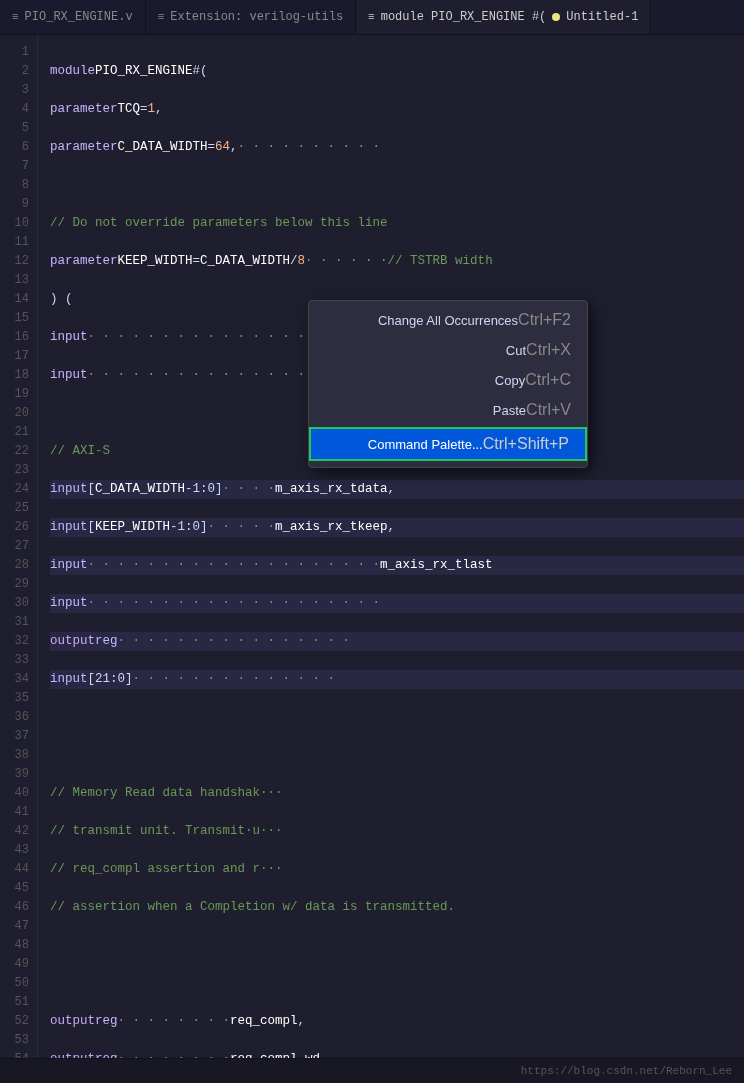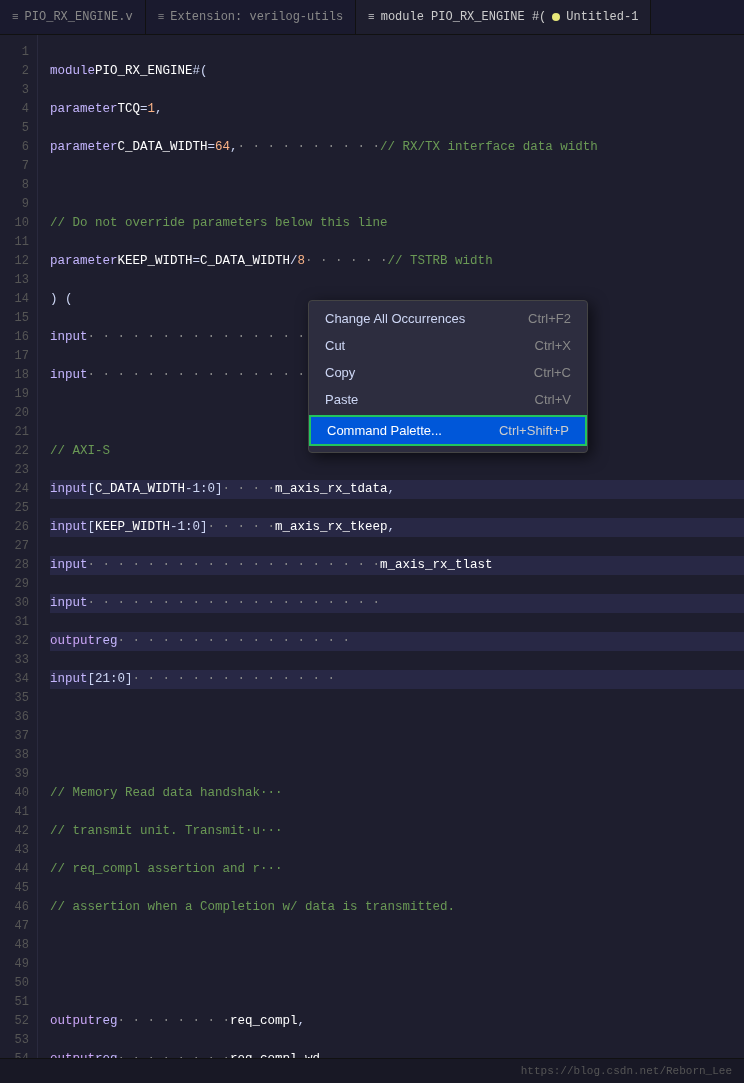"// RX/TX interface data width" span.cm { html: <span>// RX/TX interface data width</span> -> none }
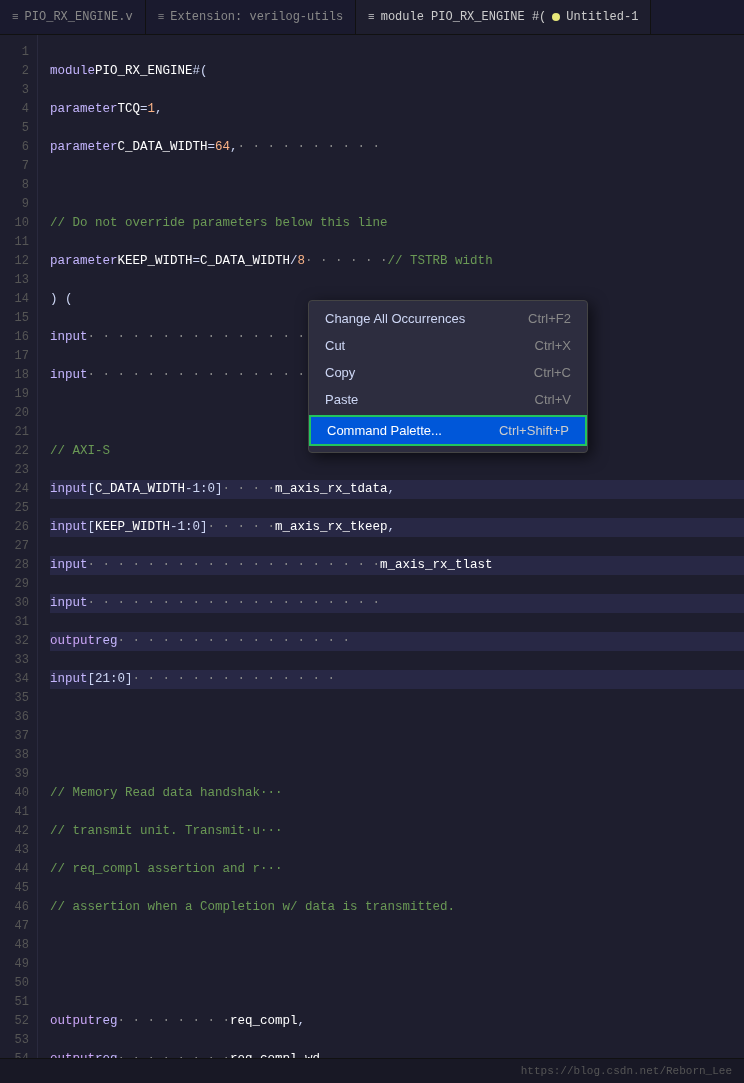"Change All Occurrences" .menu-item { justify-content: space-between -> flex-end }
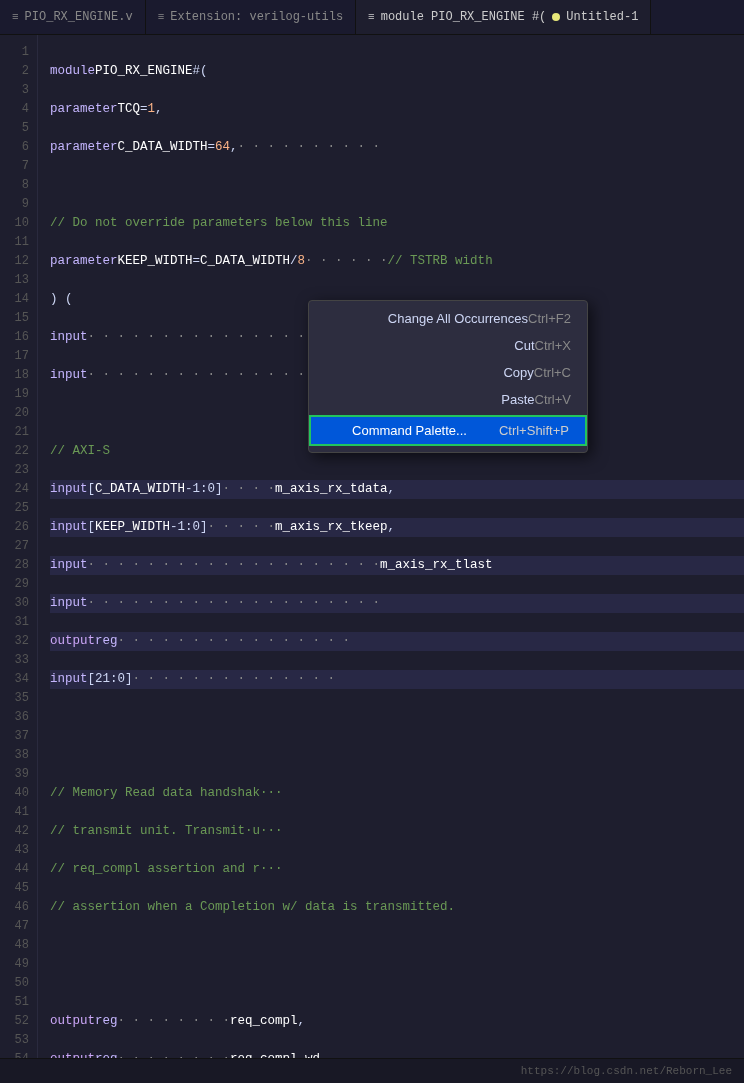"Ctrl+F2" .menu-item .shortcut { font-size: 13px -> 16px }
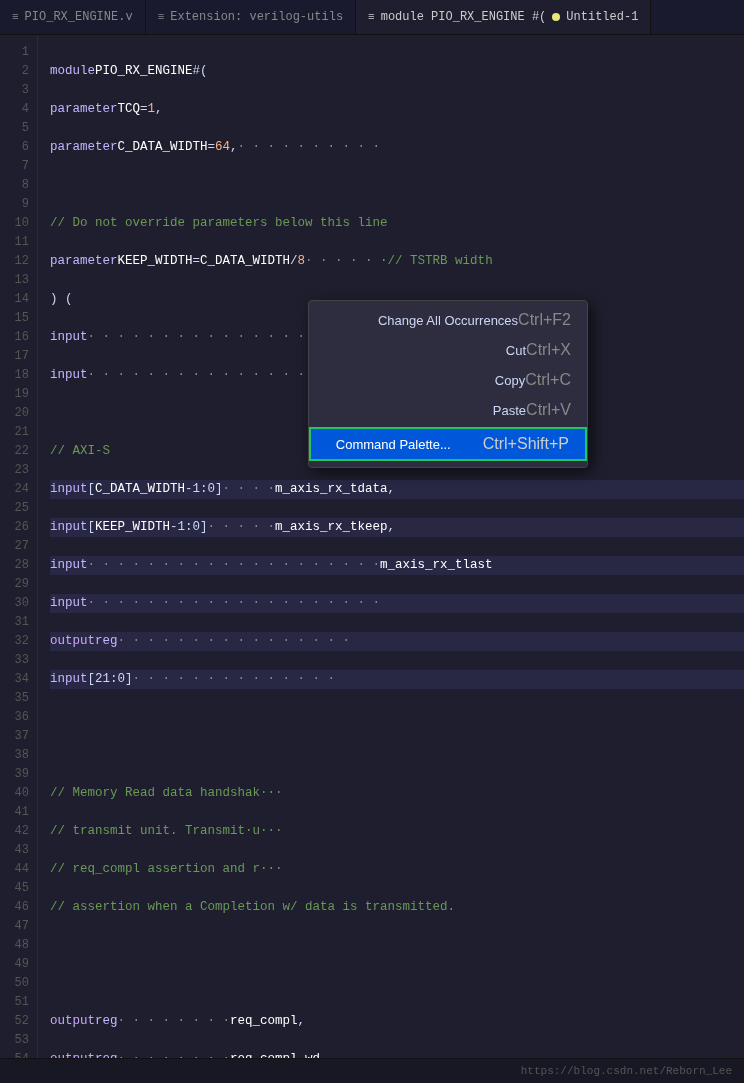"Ctrl+Shift+P" .menu-item.highlighted .shortcut { margin-left: 32px -> none }
